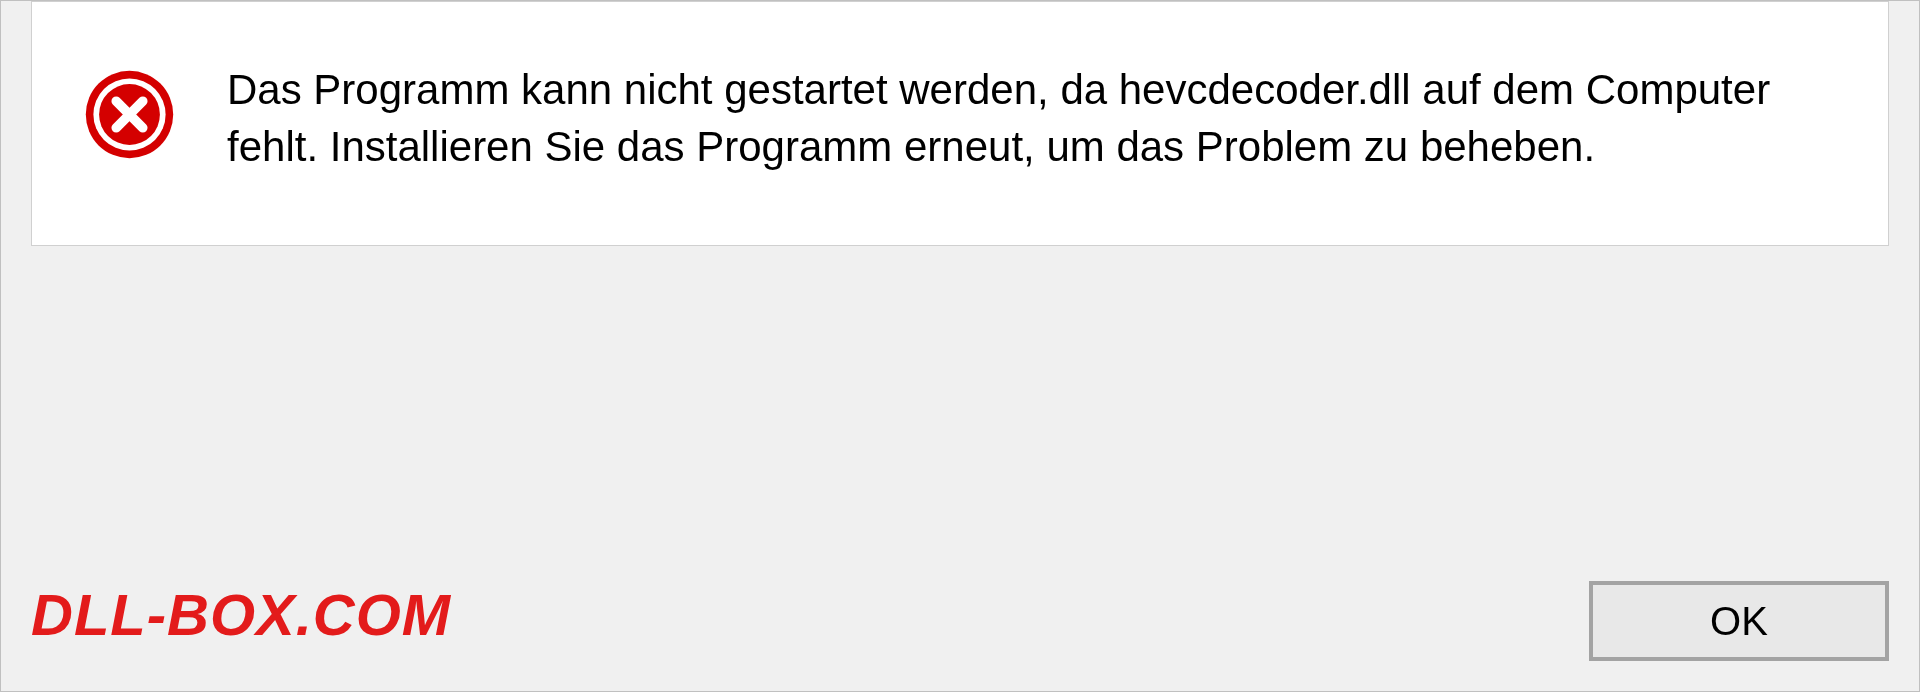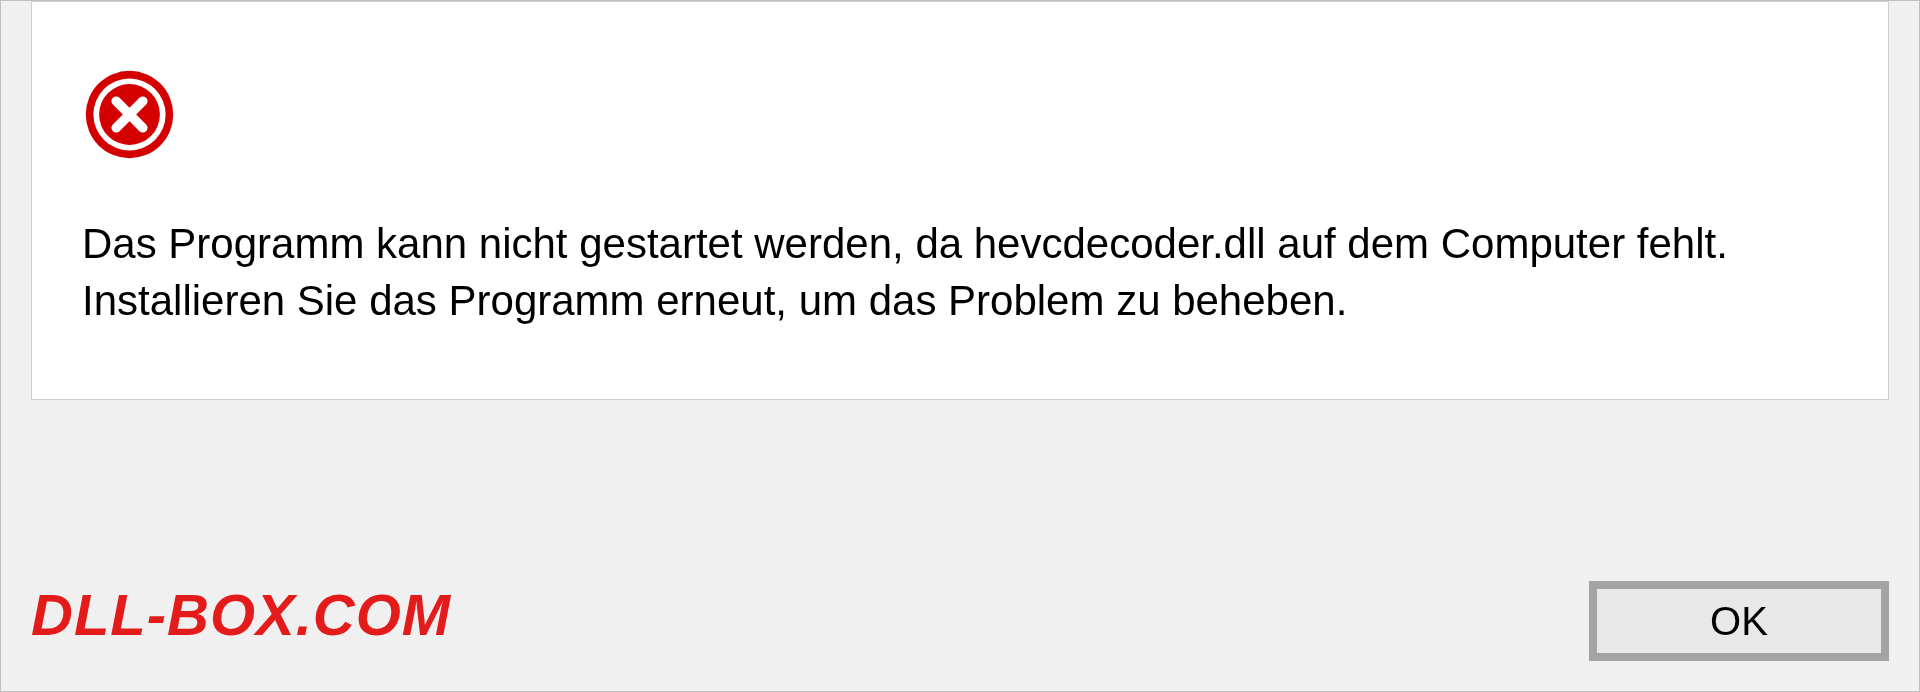"Das Programm kann nicht gestartet" .content-box { flex-direction: column -> none }
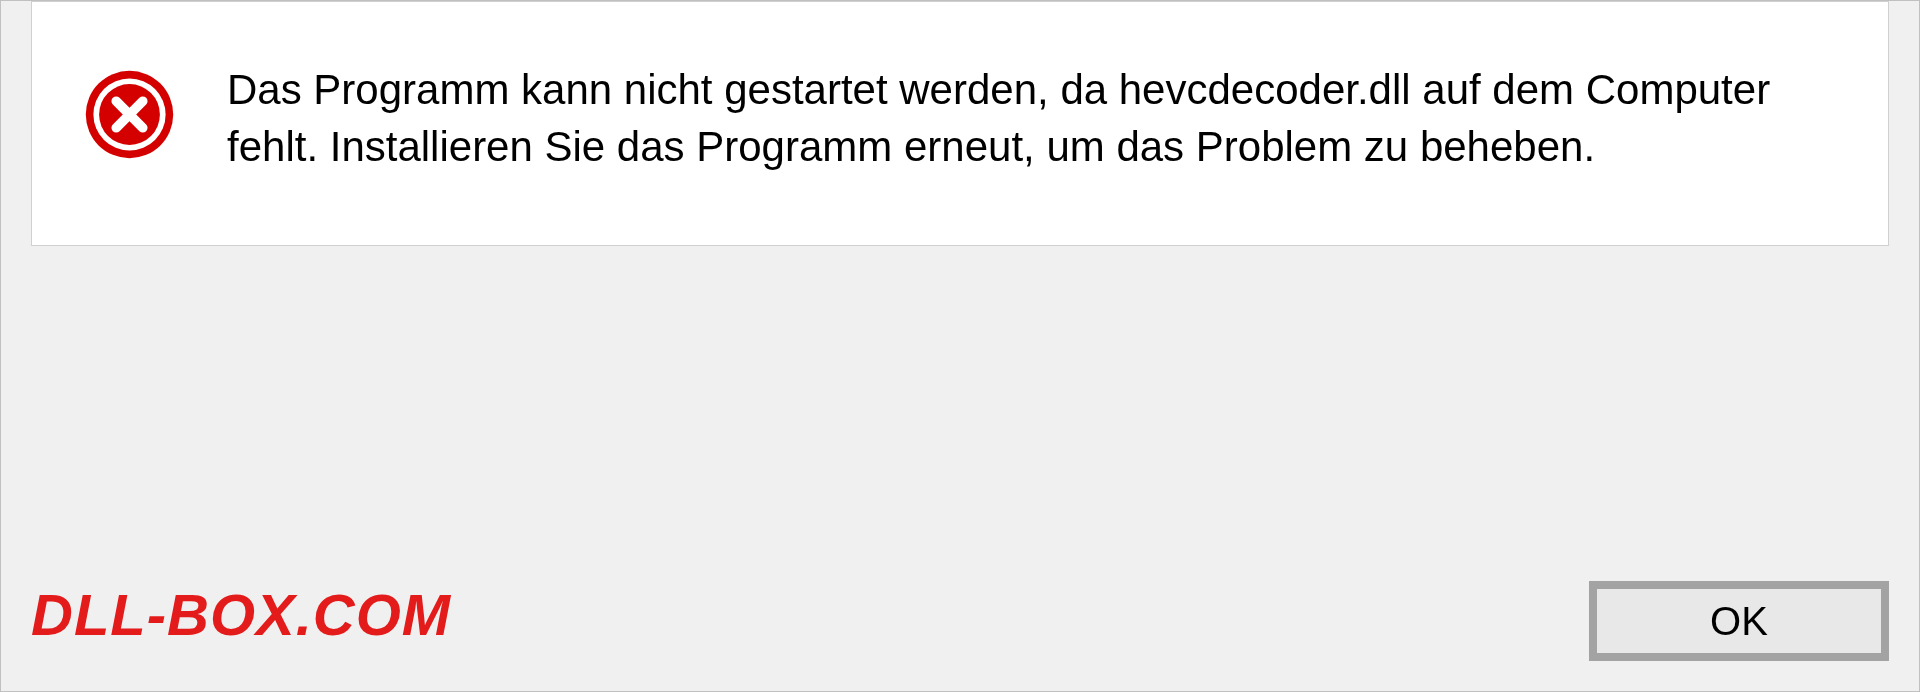"OK" .ok-button { border: 8px solid #a3a3a3 -> 4px solid #a3a3a3 }
